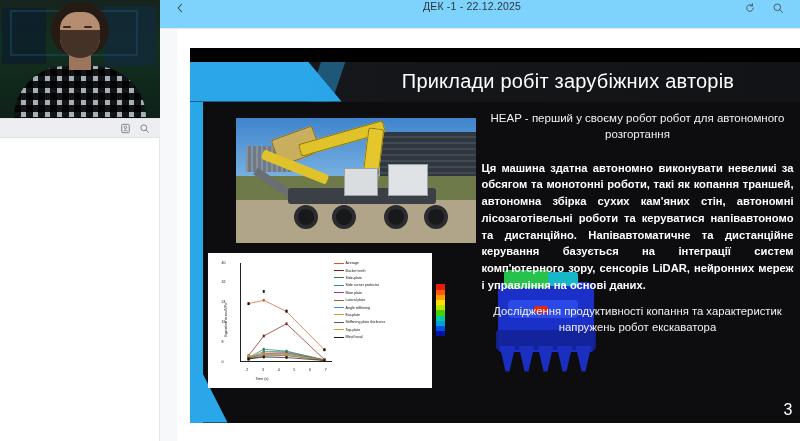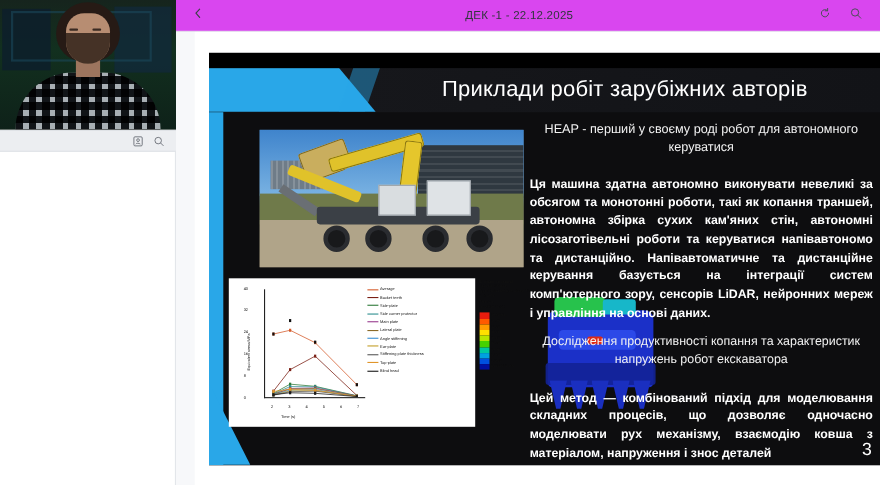"ДЕК -1 - 22.12.2025" .topbar { align-items: center -> flex-start; background: #d946ef -> #7dd3fc }
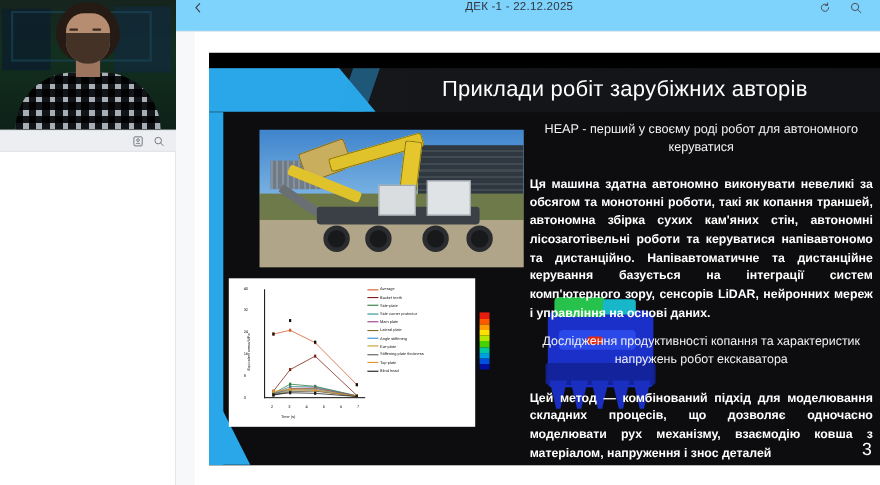"HEAP - перший у своєму" div.tx-head1 { text: роді робот для автономного керуватися -> робот робот для автономного розгортання }
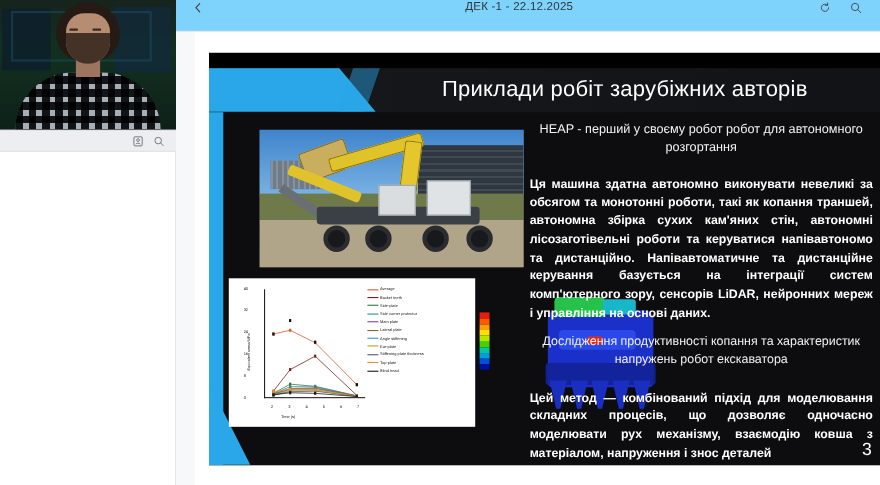"Цей метод — комбінований підхід" div.tx-body2 { html: <div>Цей метод — комбінований підхід для моделювання складних процесів, що дозволяє одночасно моделювати рух механізму, взаємодію ковша з матеріалом, напруження і знос деталей</div> -> none }
